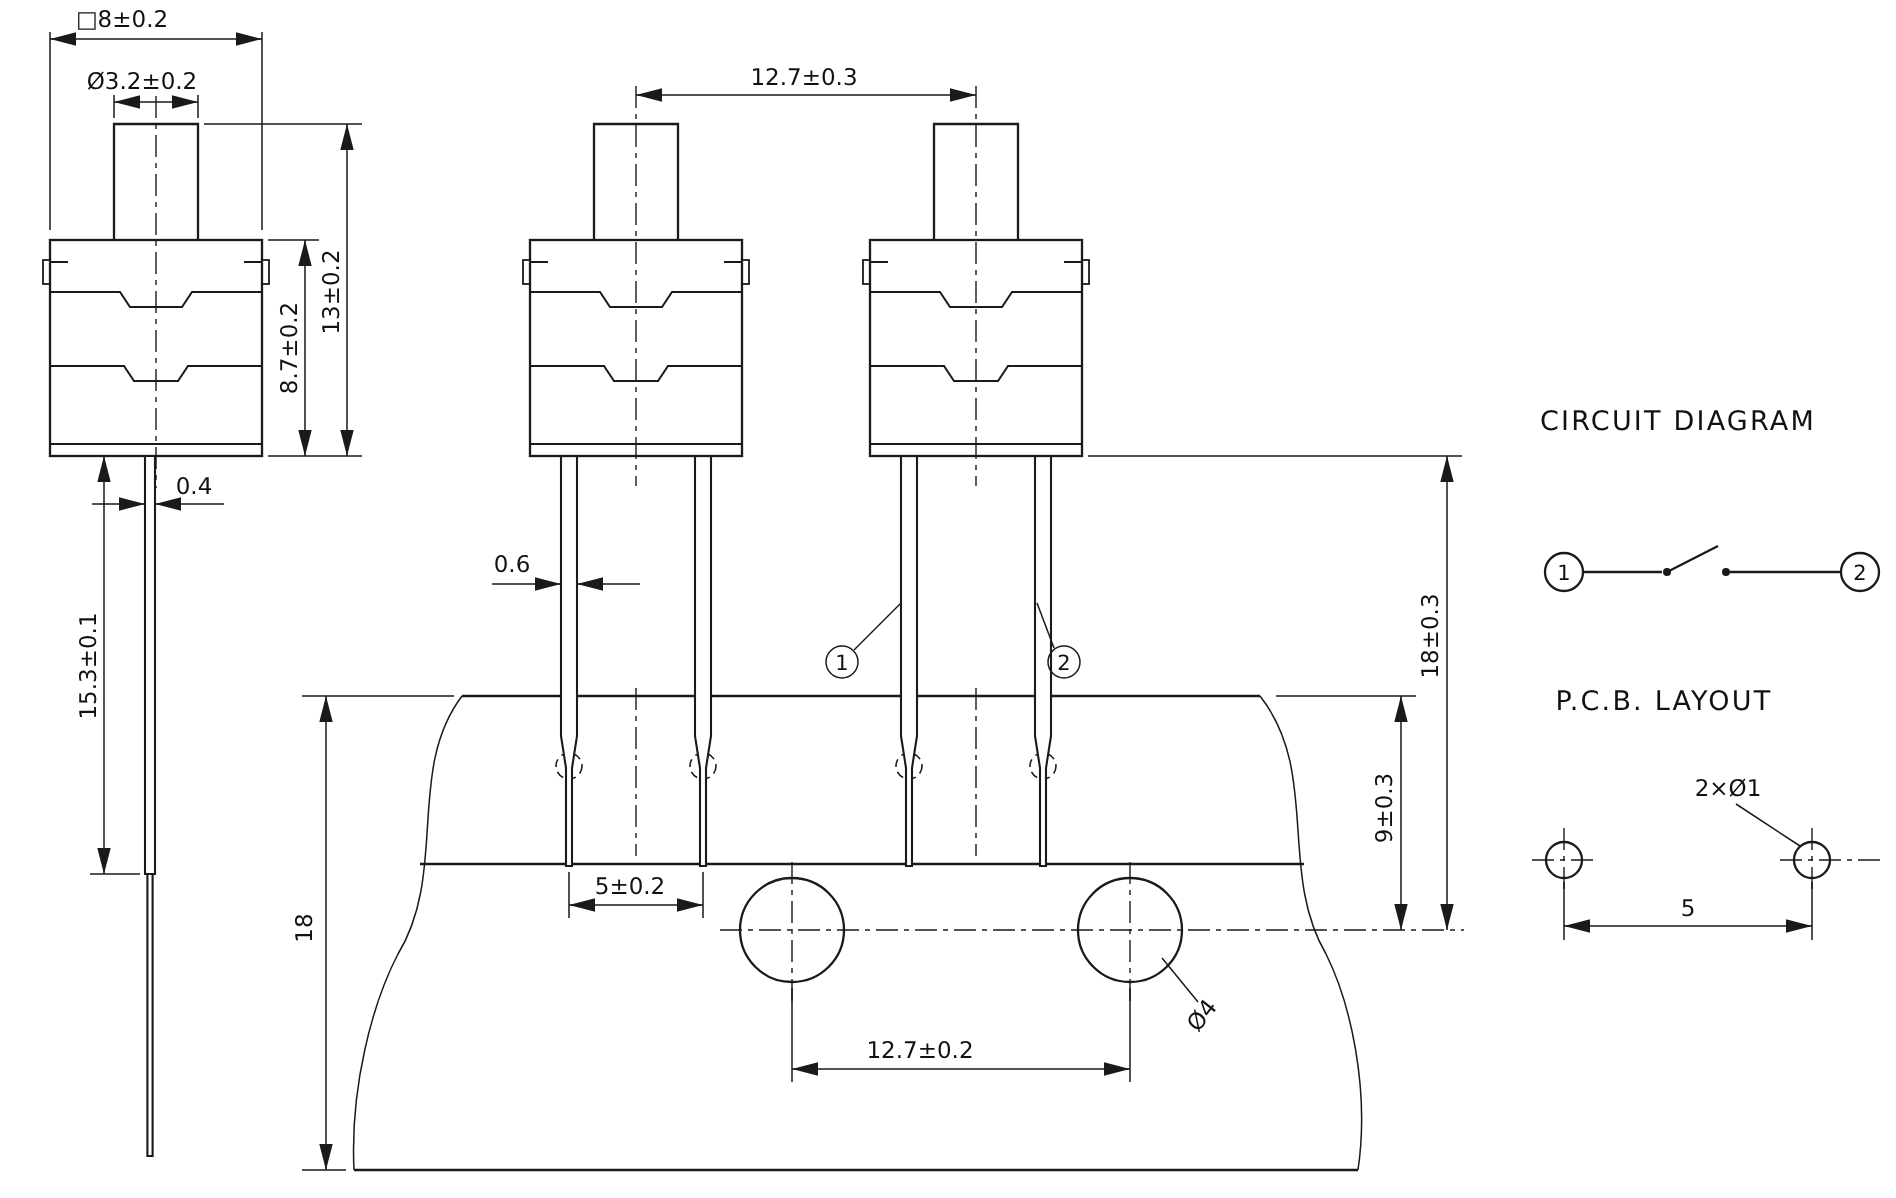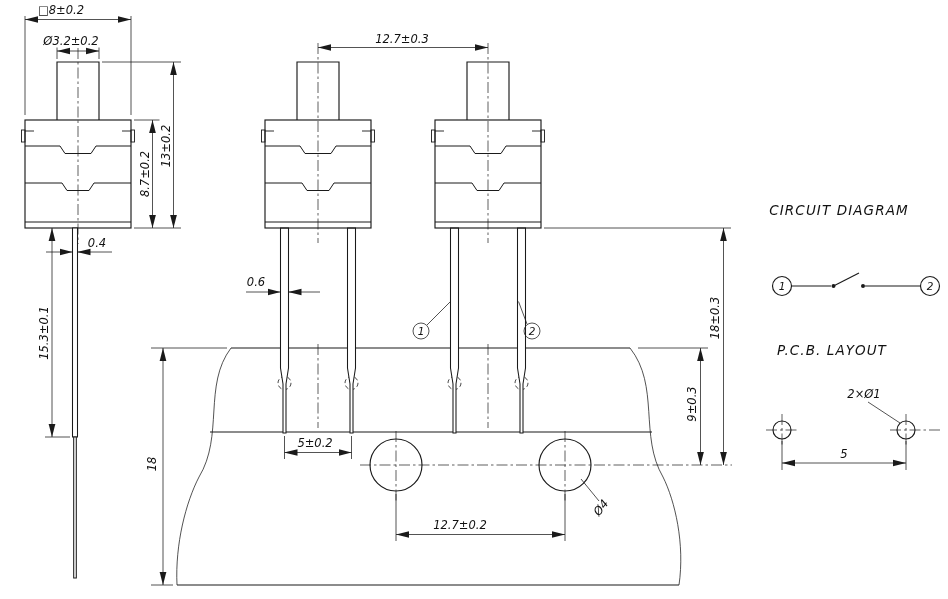"□8±0.2" #page { font-style: italic -> none }
